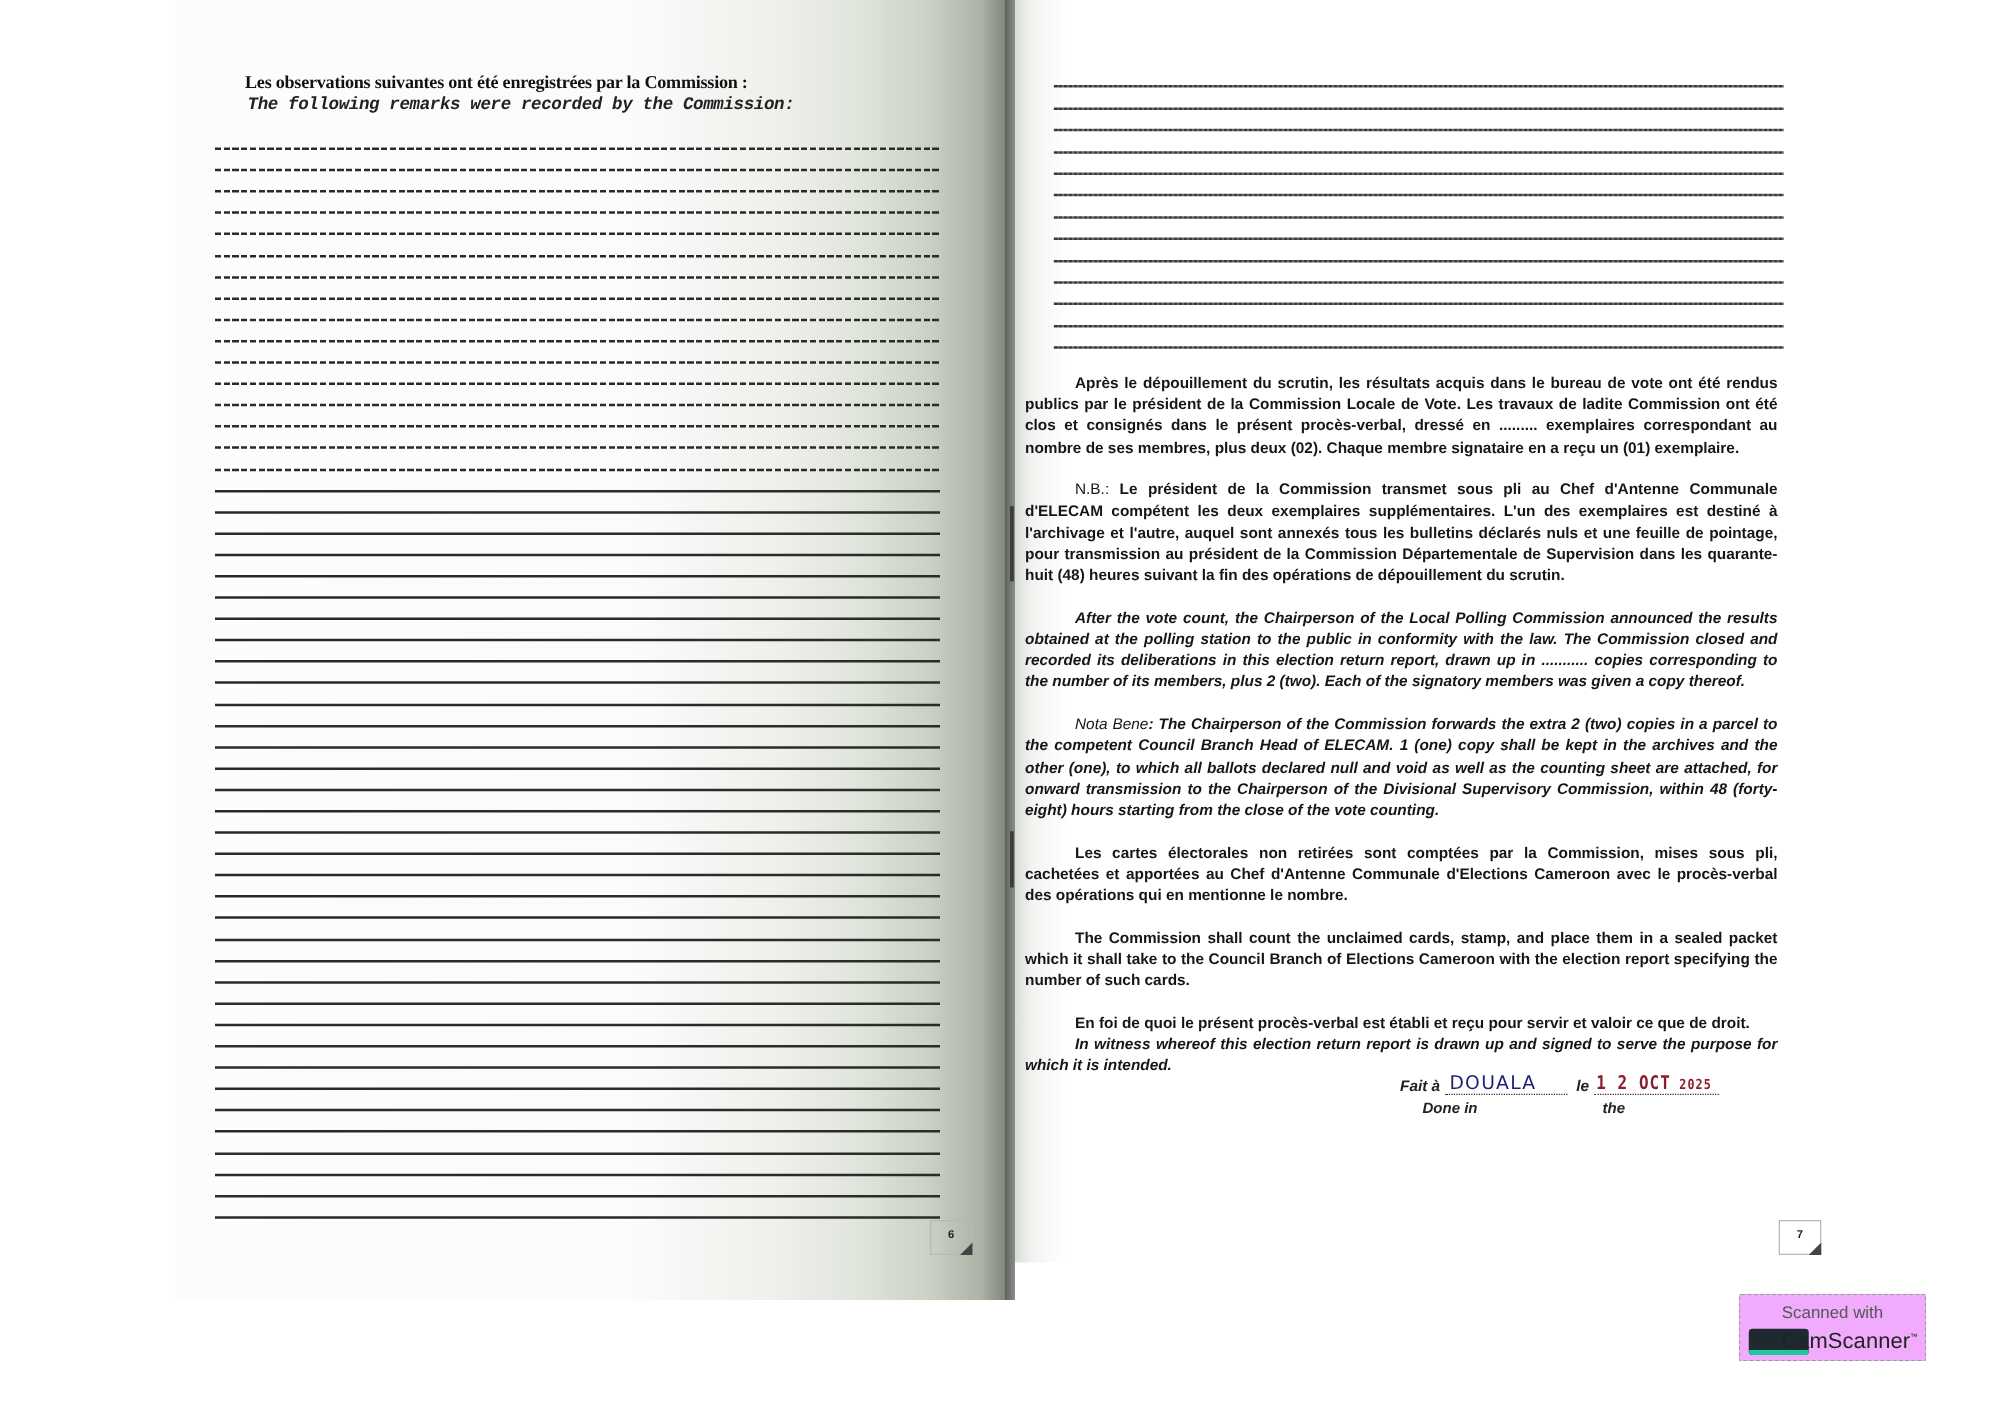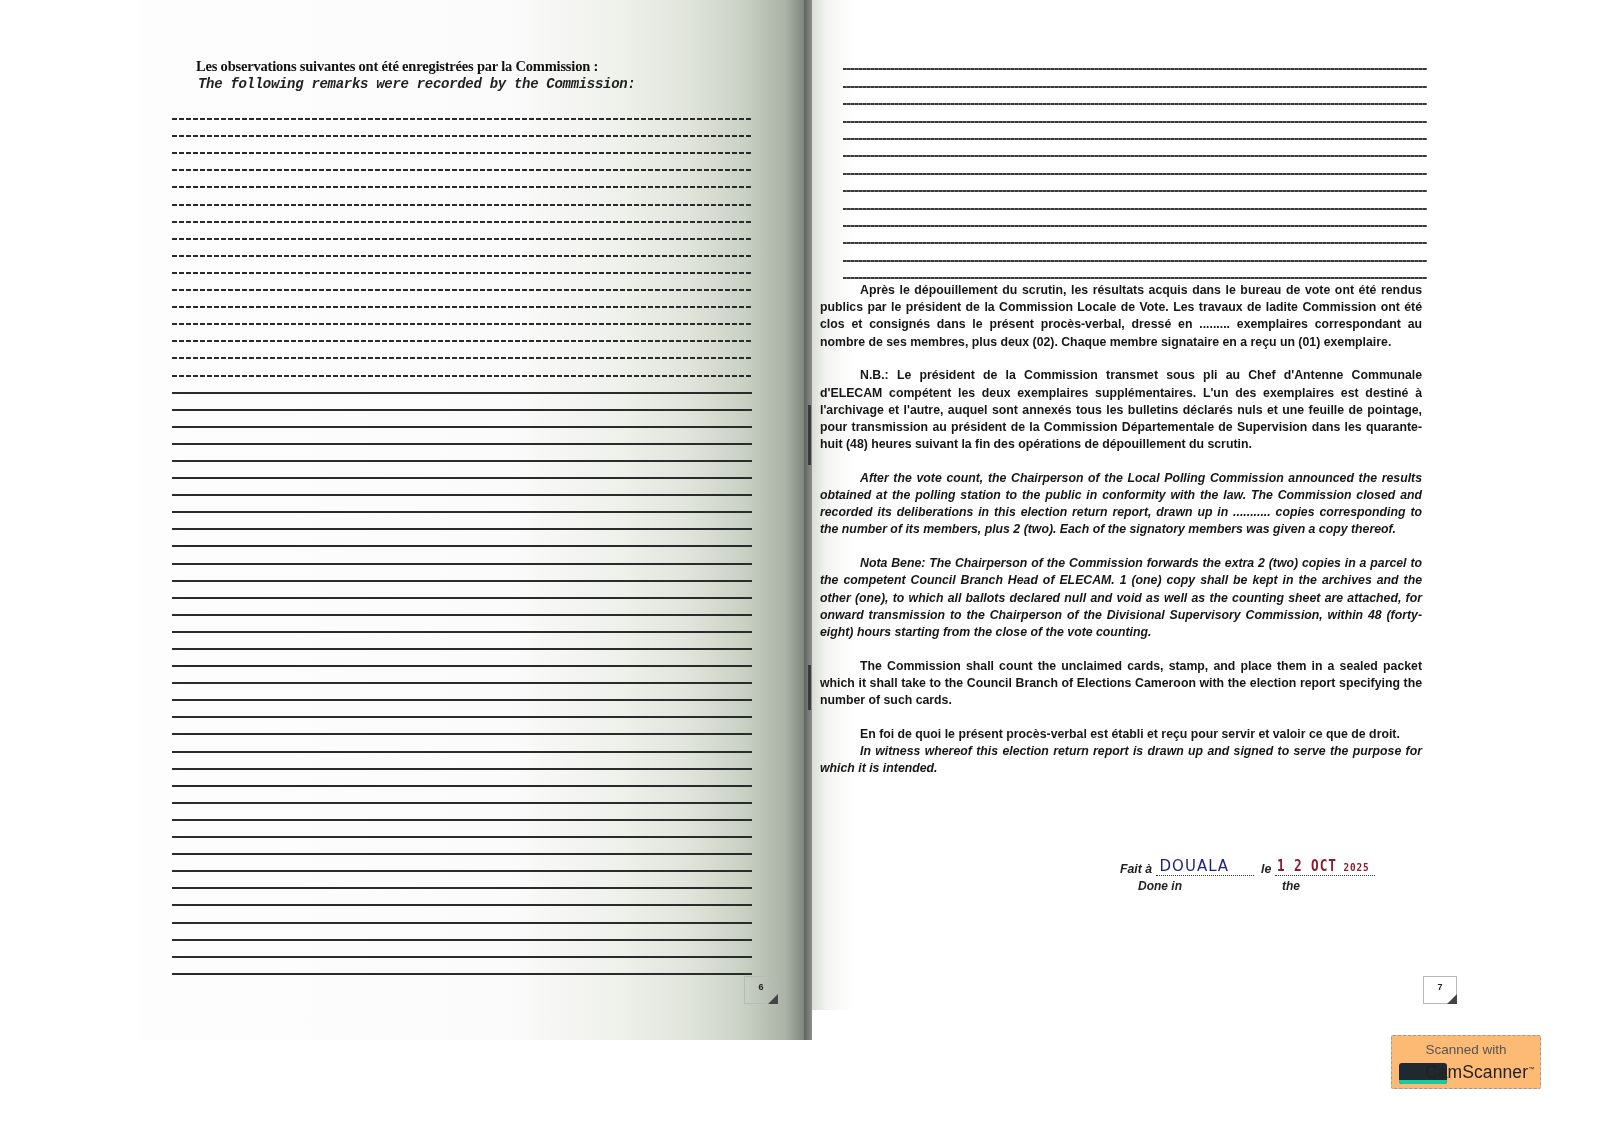"Après le dépouillement du scrutin," .body-text { top: 282px -> 298px }
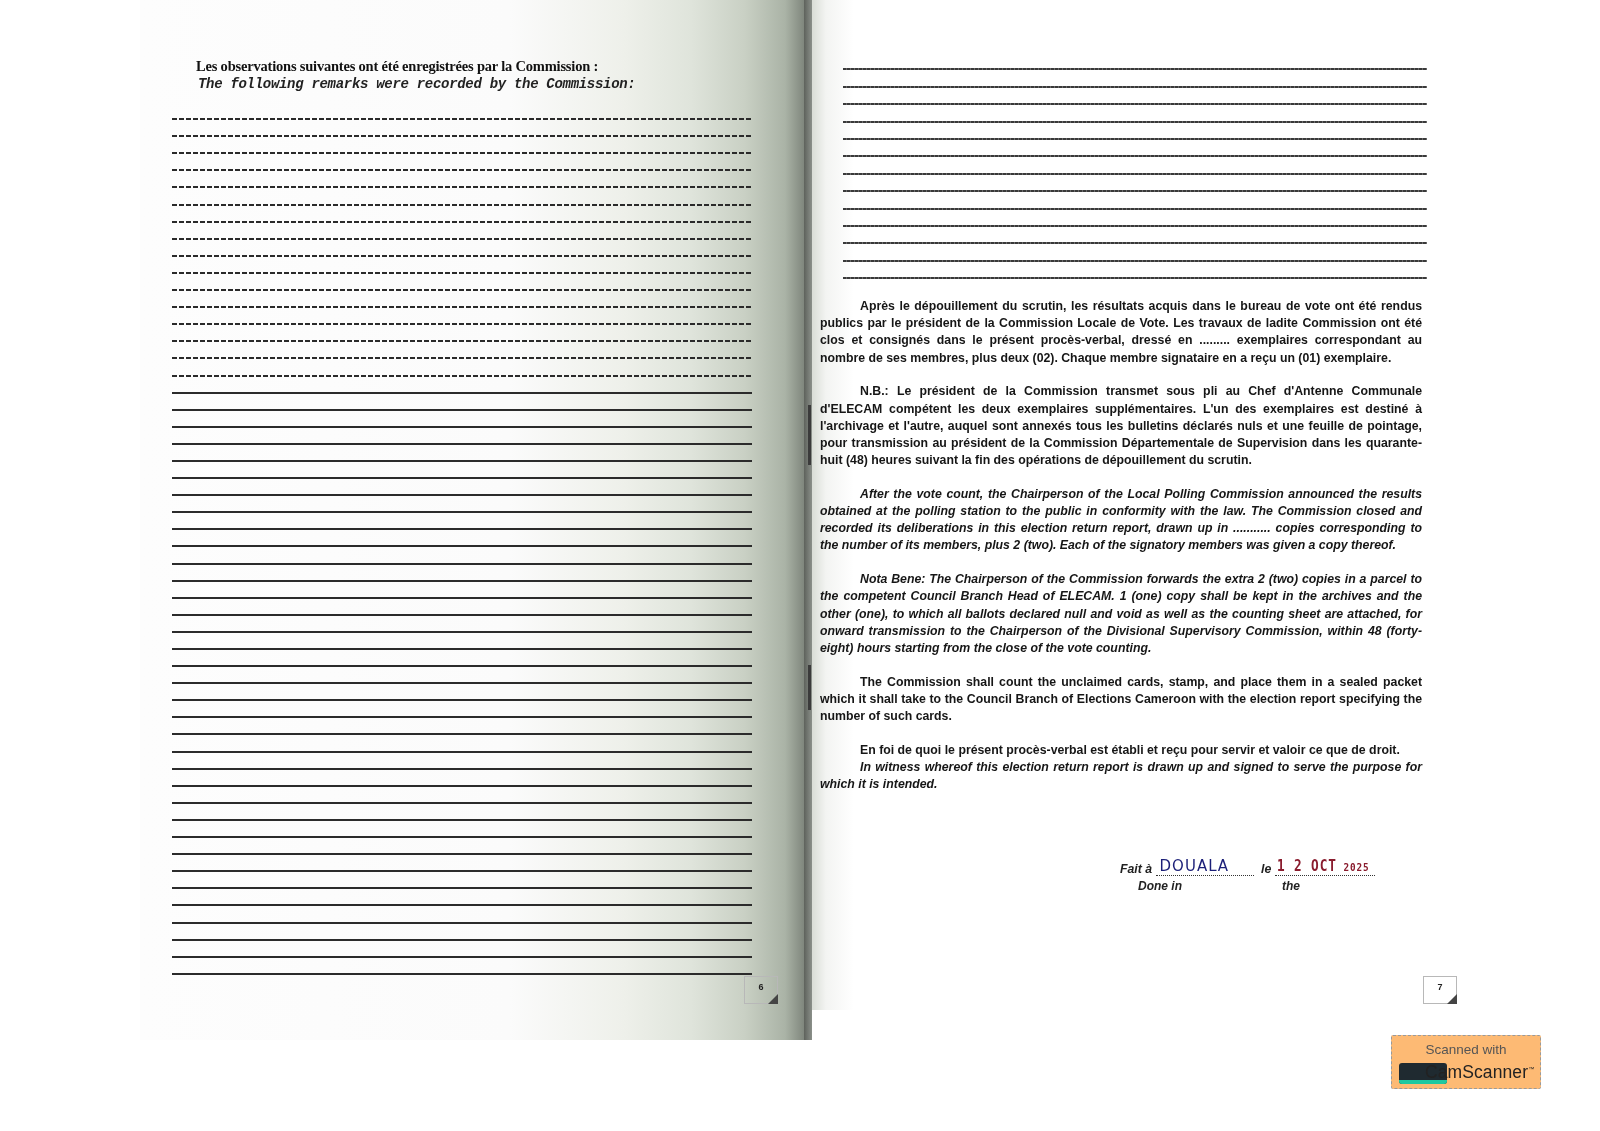"N.B.:" .para .lead { font-weight: bold -> normal }
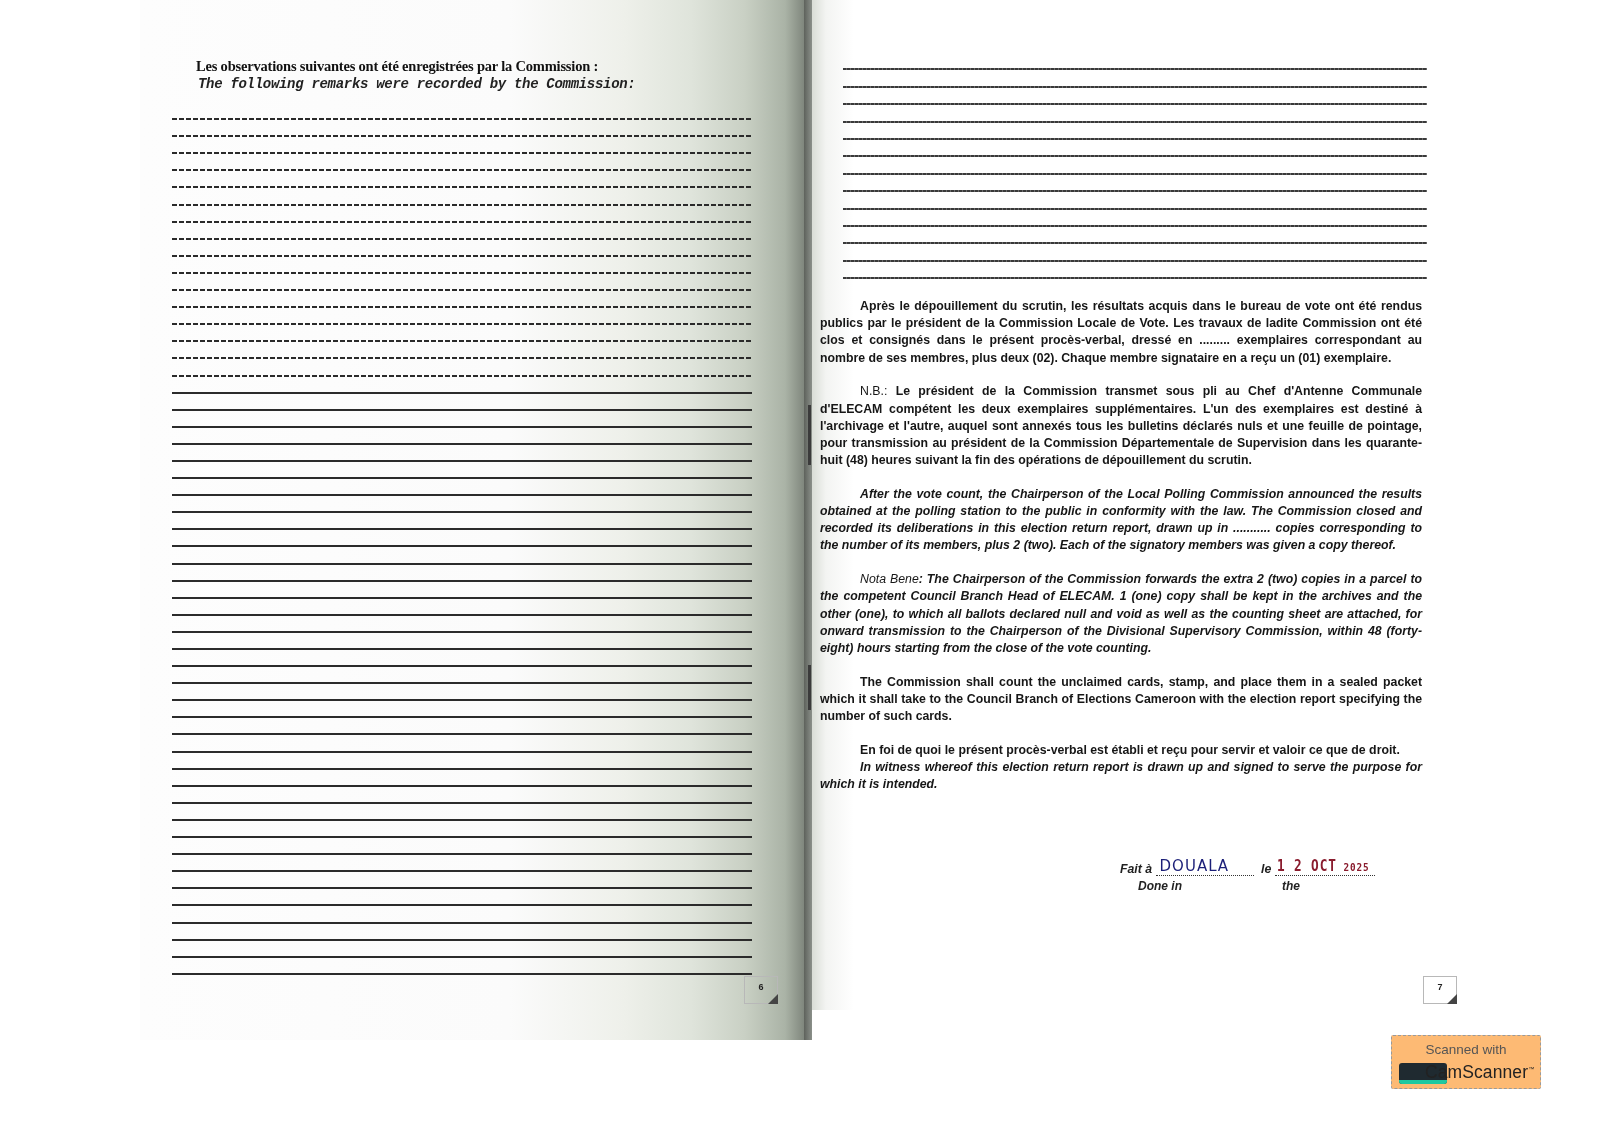"Les cartes électorales non retirées" p.para { html: none -> <p><span>Les cartes électorales non retirées sont comptées par la Commission, mises sous pli, cachetées et apportées au Chef d'Antenne Communale d'Elections Cameroon avec le procès-verbal des opérations qui en mentionne le nombre.</span></p> }
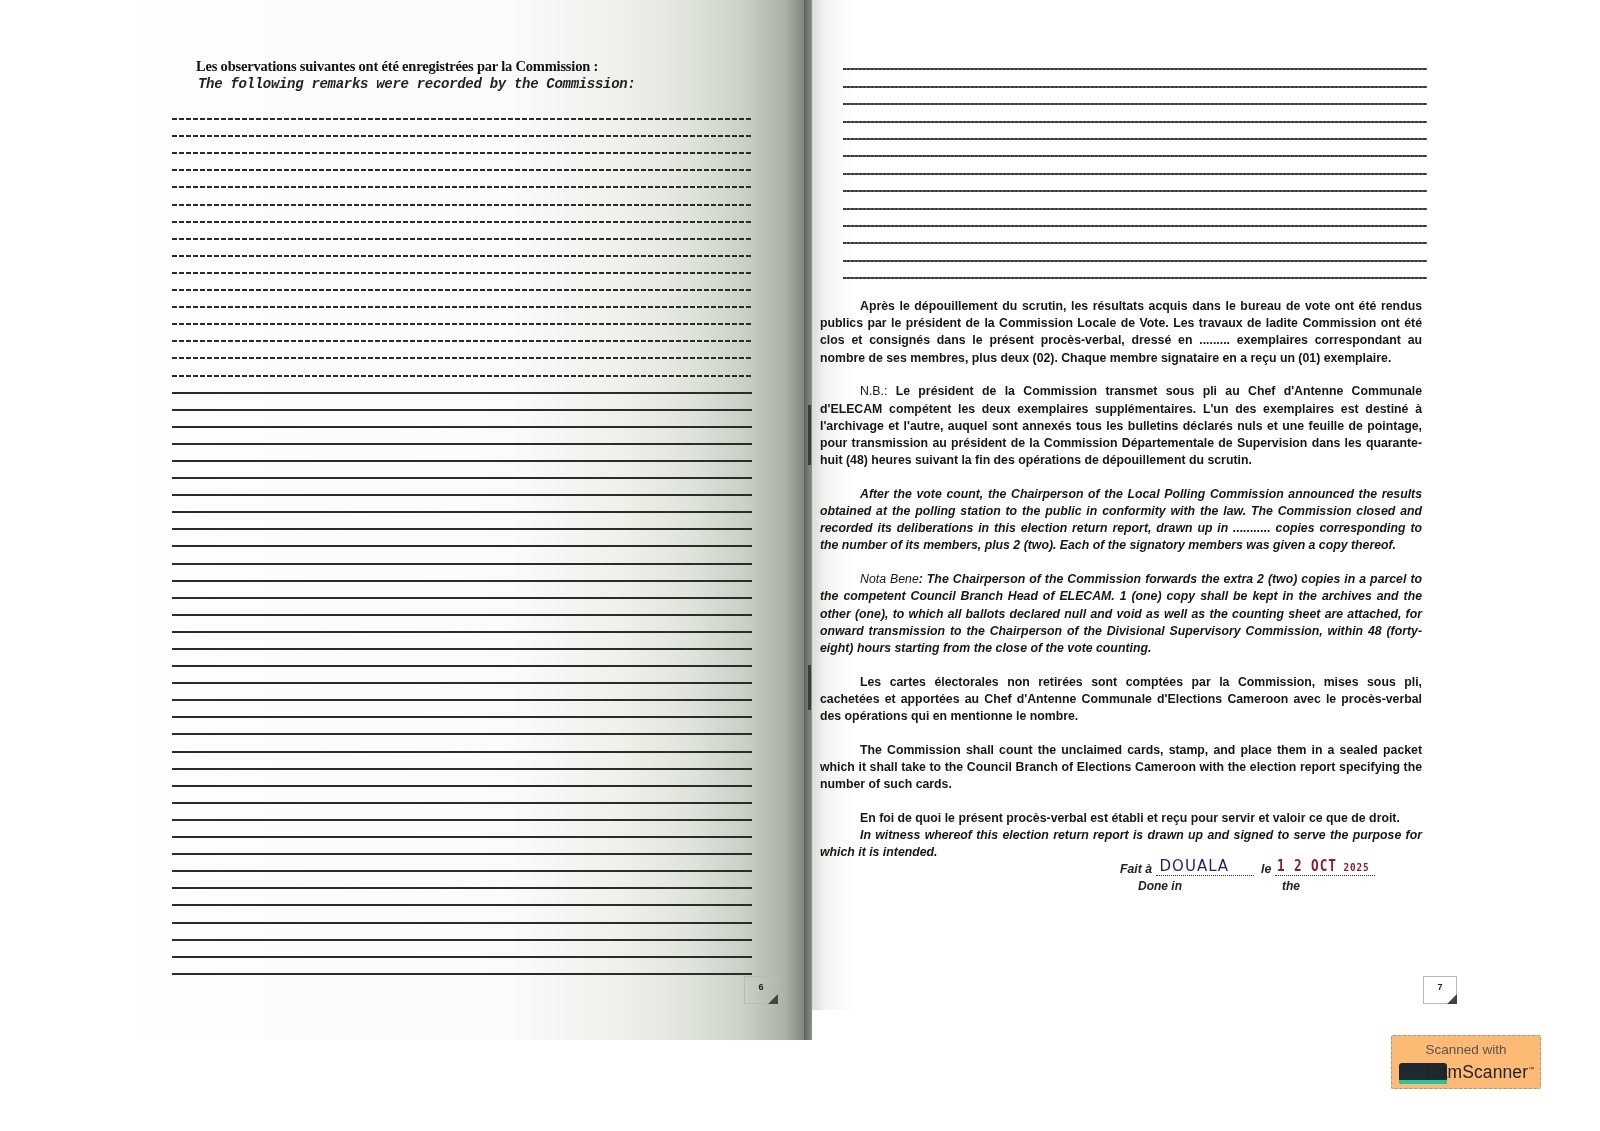"Scanned with" .camscanner { background: #fdba74 -> #f0abfc }
